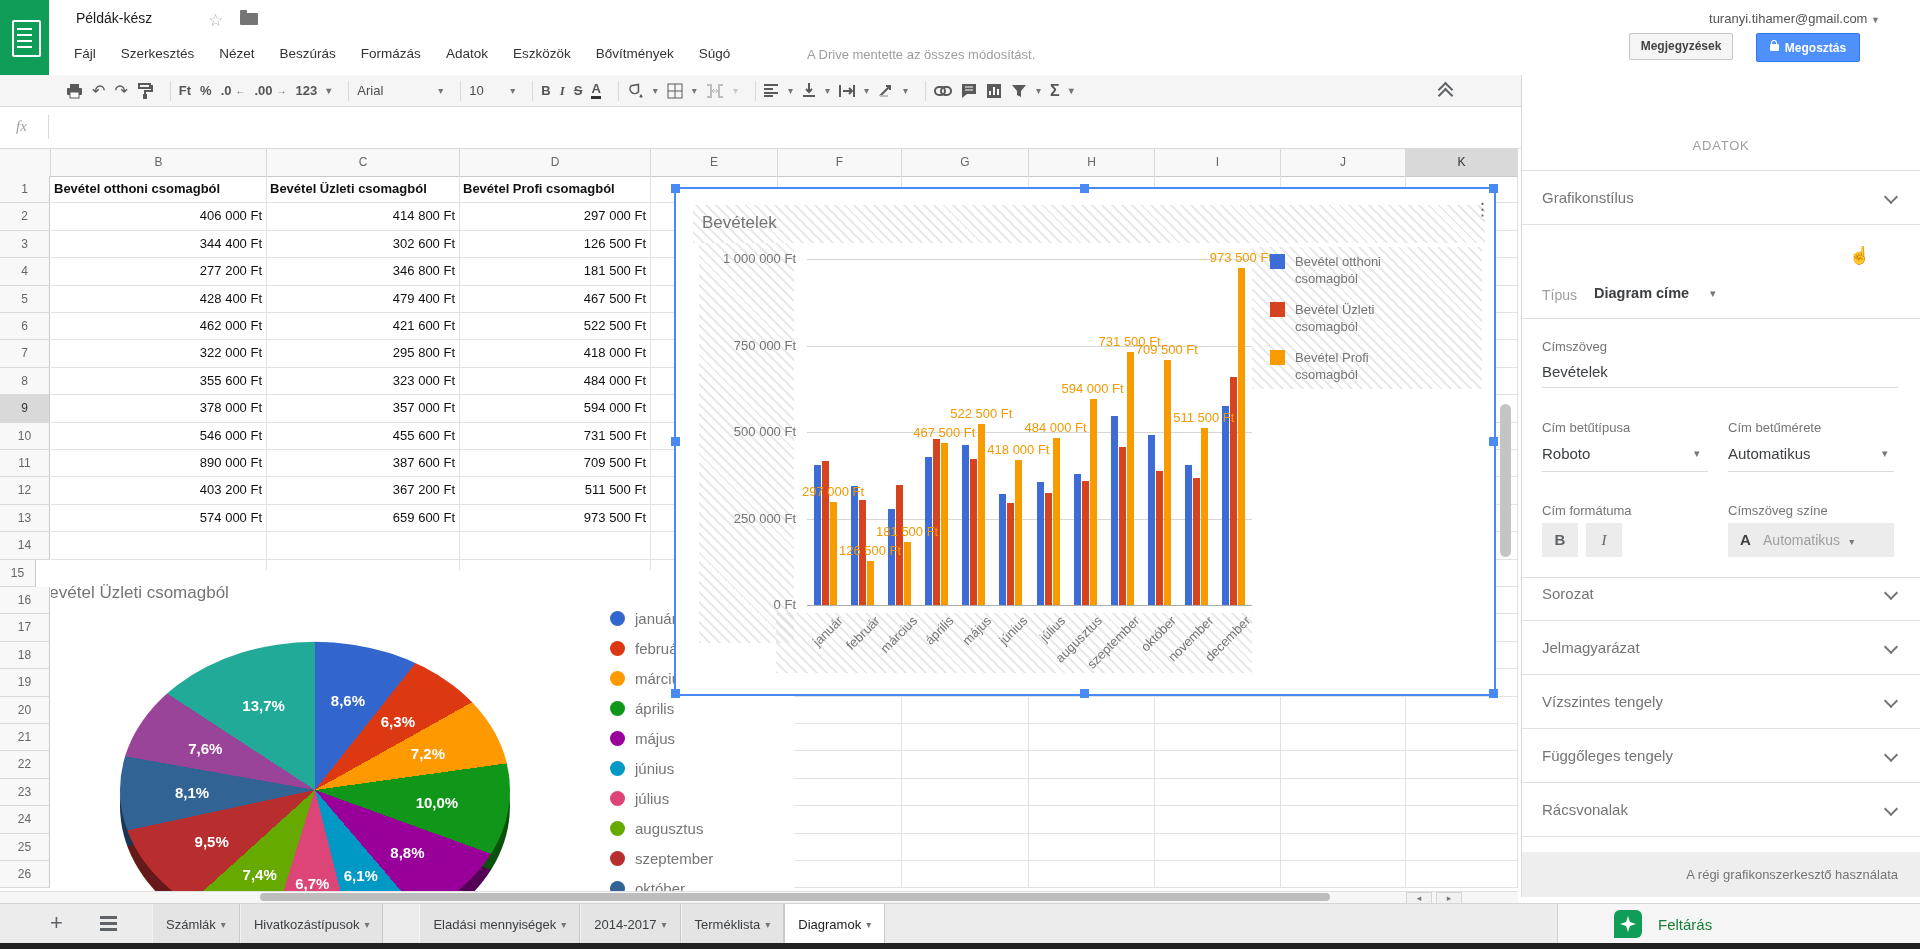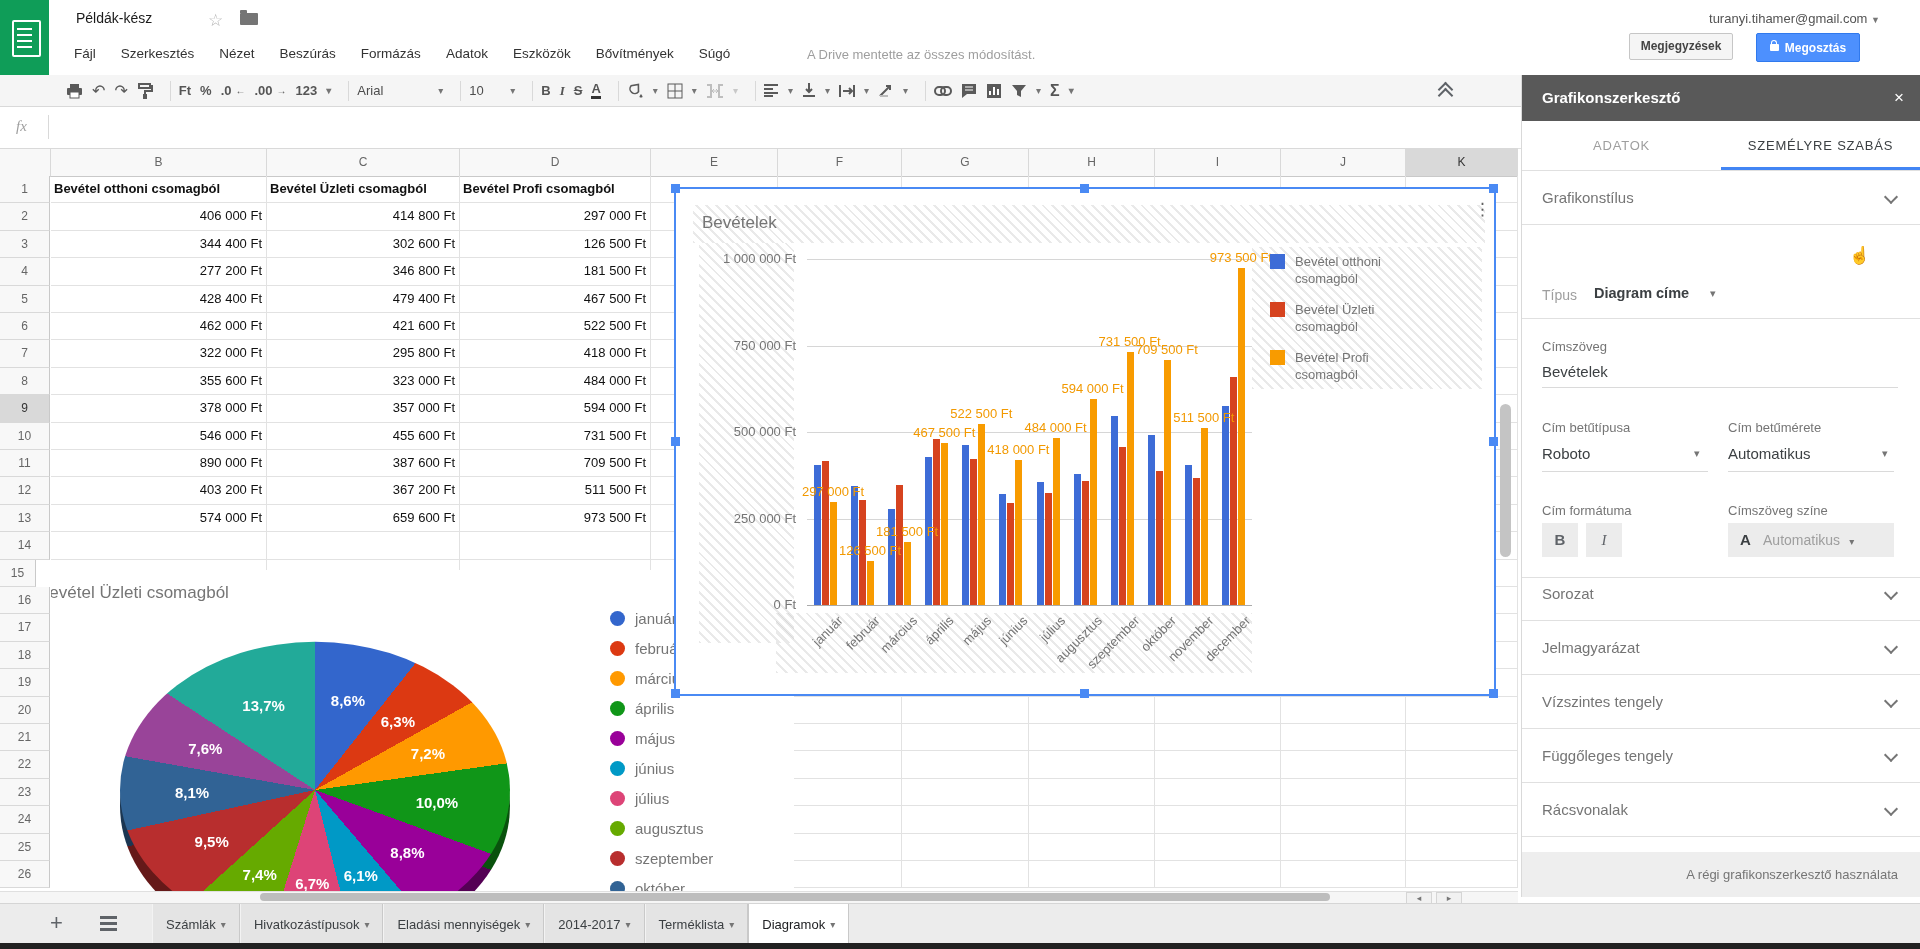"Grafikonszerkesztő" div { html: <div> <span>Grafikonszerkesztő</span> <span>×</span> </div> -> none }
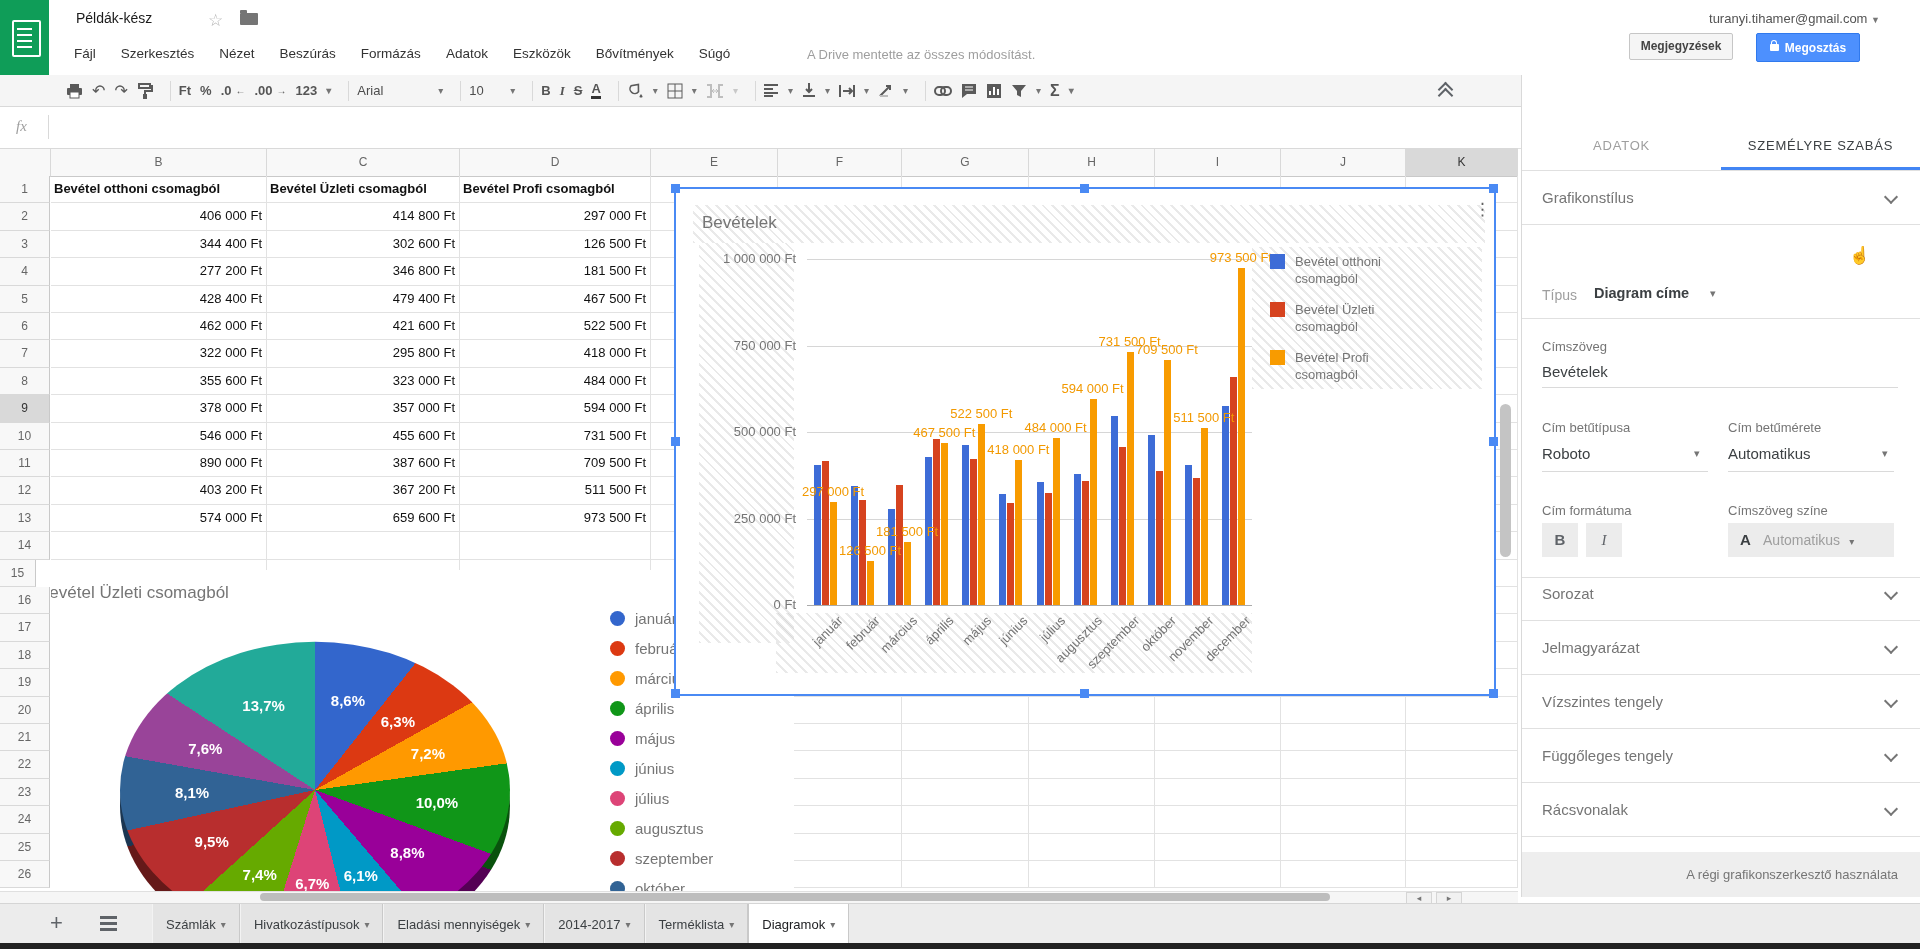"SZEMÉLYRE SZABÁS" div.sb-tab { html: <div>SZEMÉLYRE SZABÁS</div> -> none }
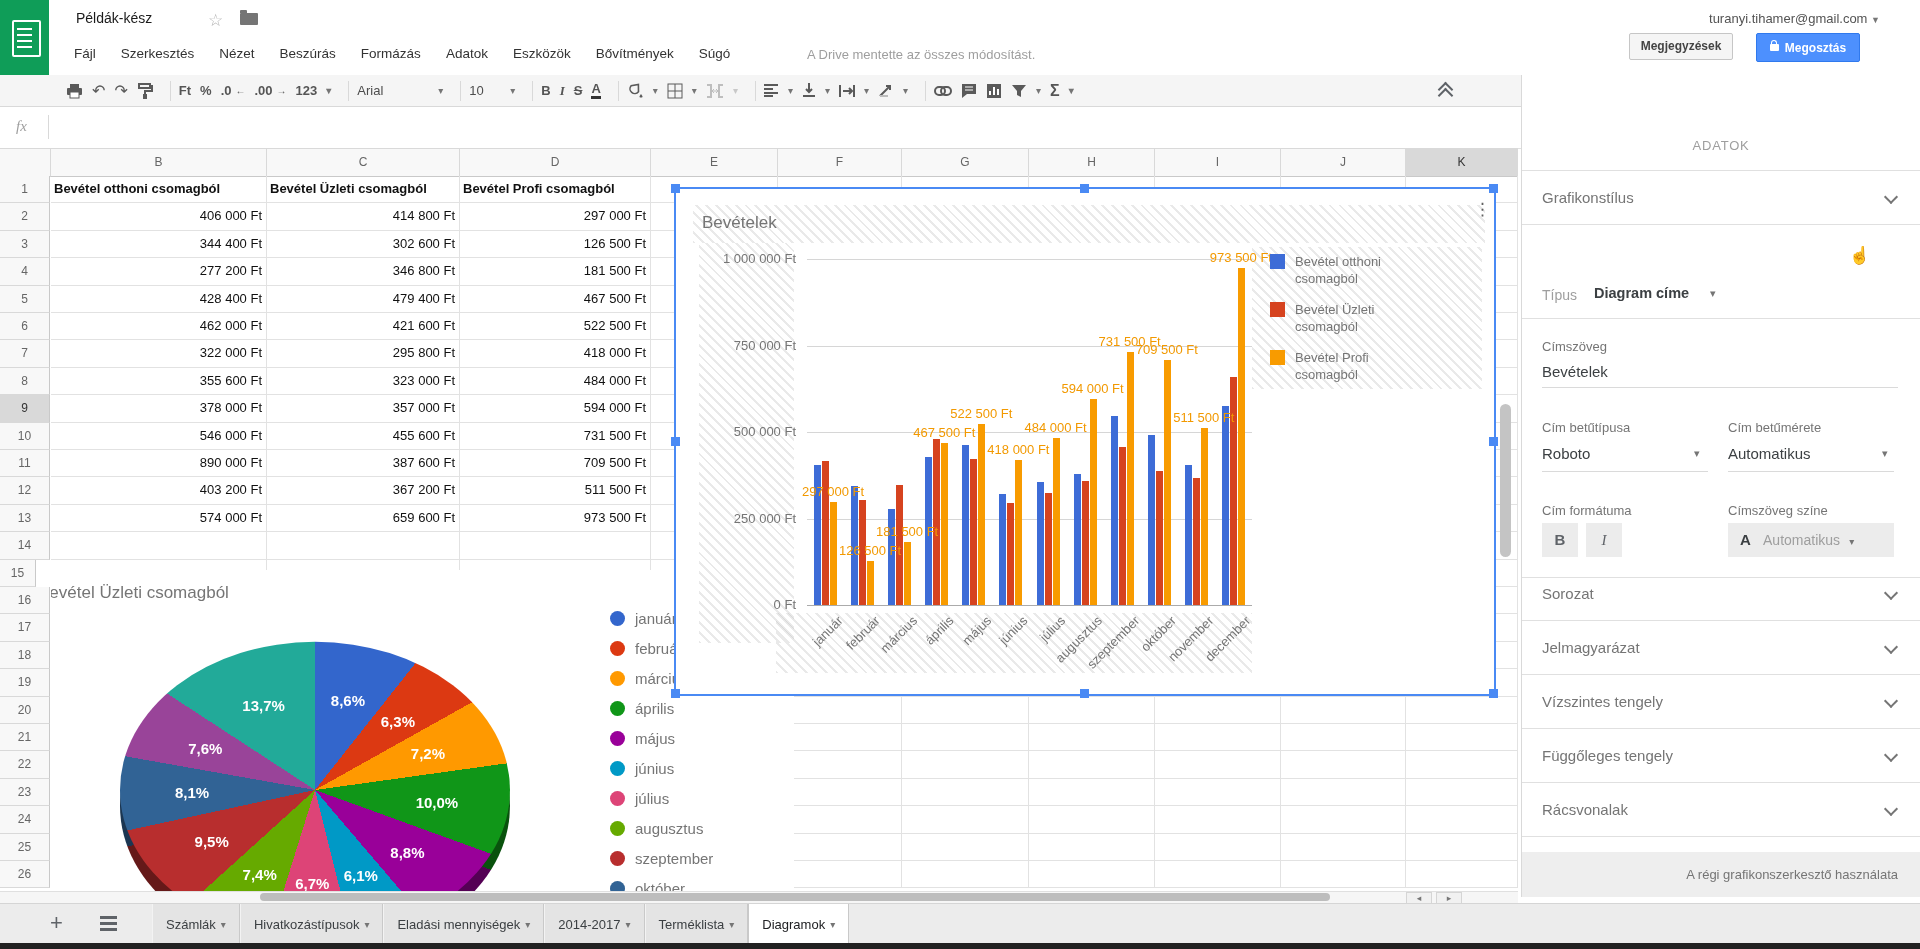"Eladási mennyiségek" div.sheettab { margin-left: none -> 36px }
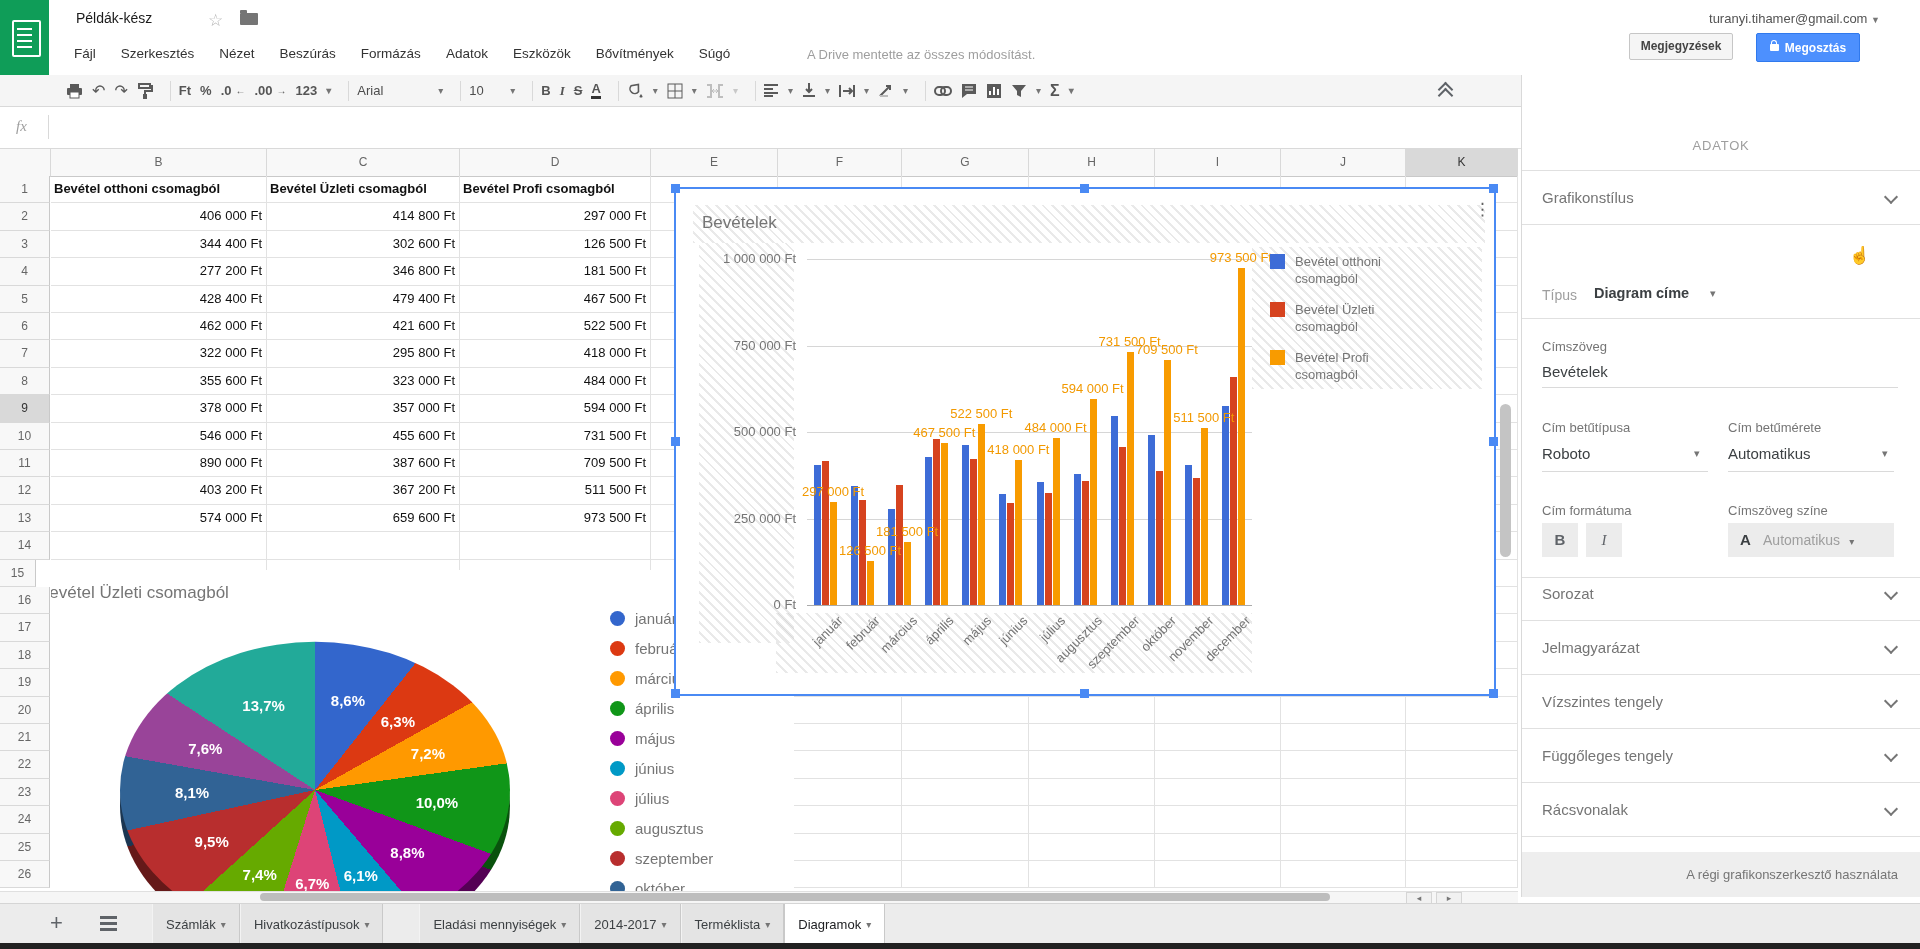"Feltárás" div { html: none -> <div> <div> <div></div> </div> <div>Feltárás</div> </div> }
